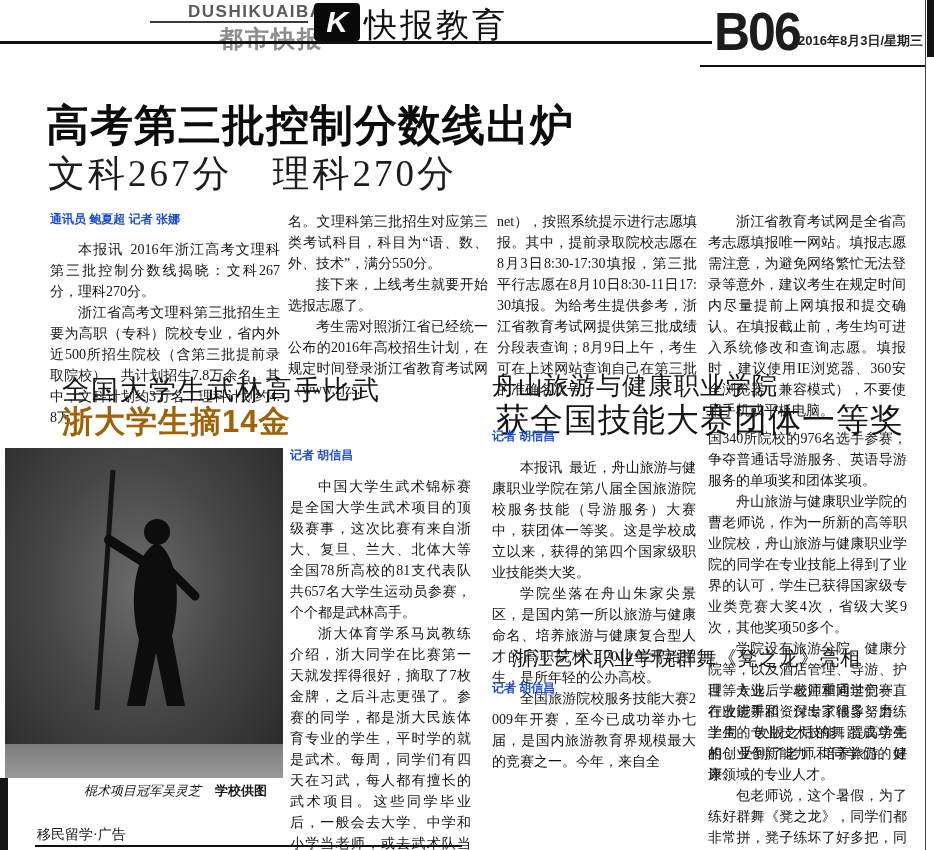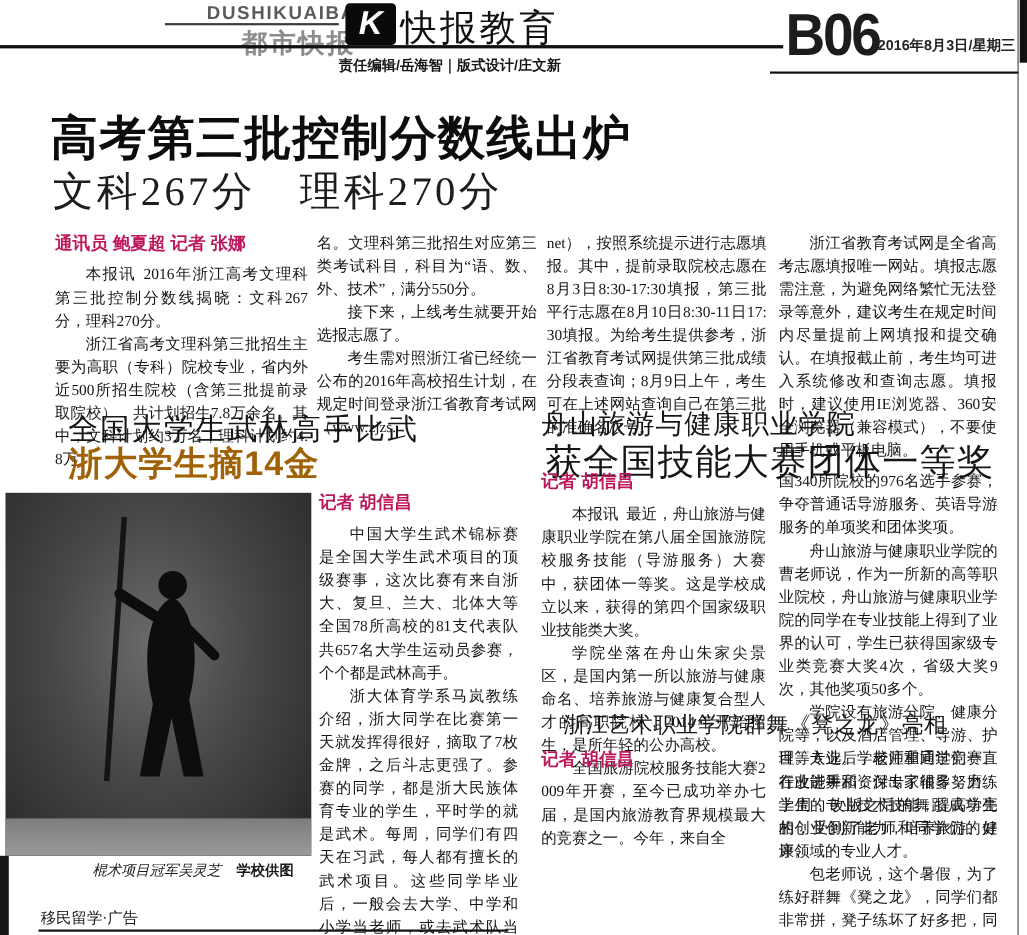"责任编辑/岳海智｜版式设计/庄文新" div.editors { html: <div>责任编辑/岳海智｜版式设计/庄文新</div> -> none }
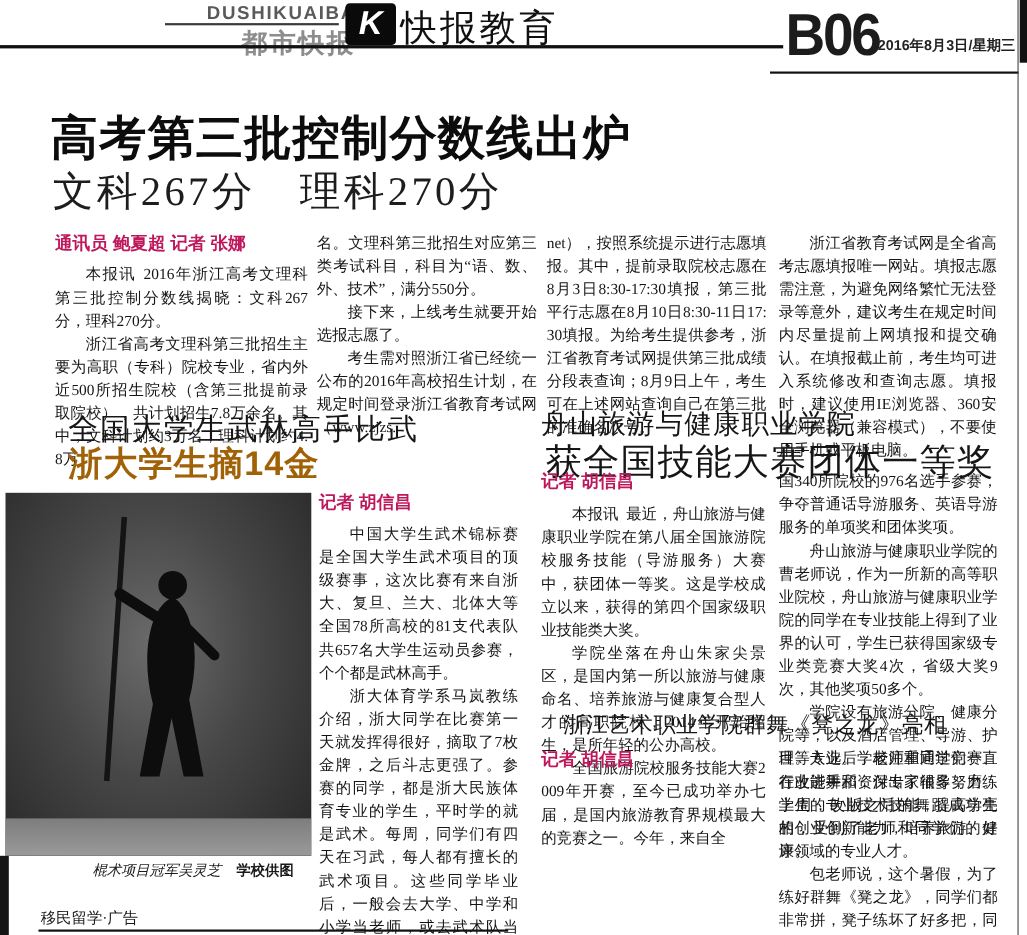"通讯员 鲍夏超 记者 张娜" .byline { color: #be185d -> #1d4ed8; font-size: 16px -> 12px }
